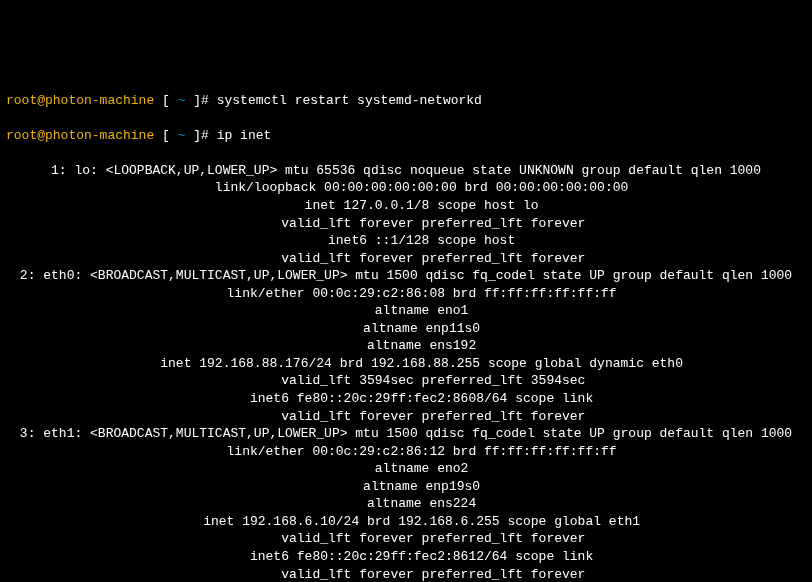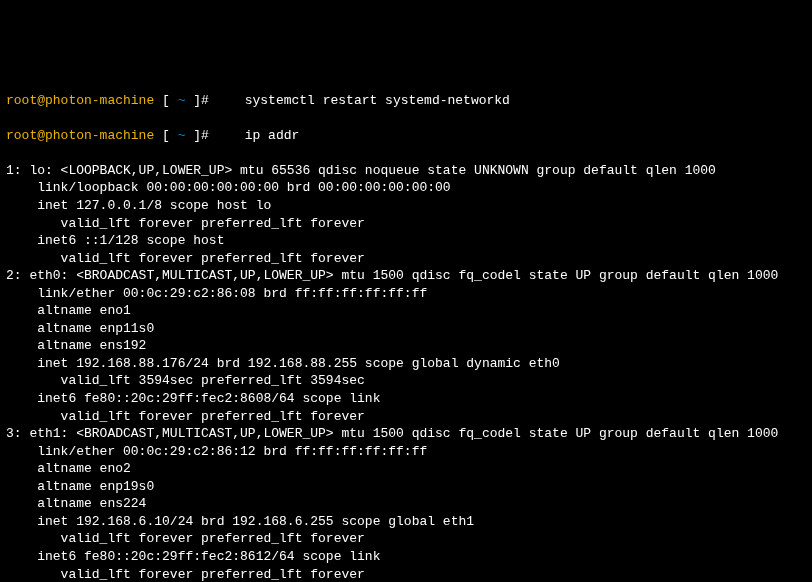"systemctl restart systemd-networkd" .command { margin-left: 28px -> none }
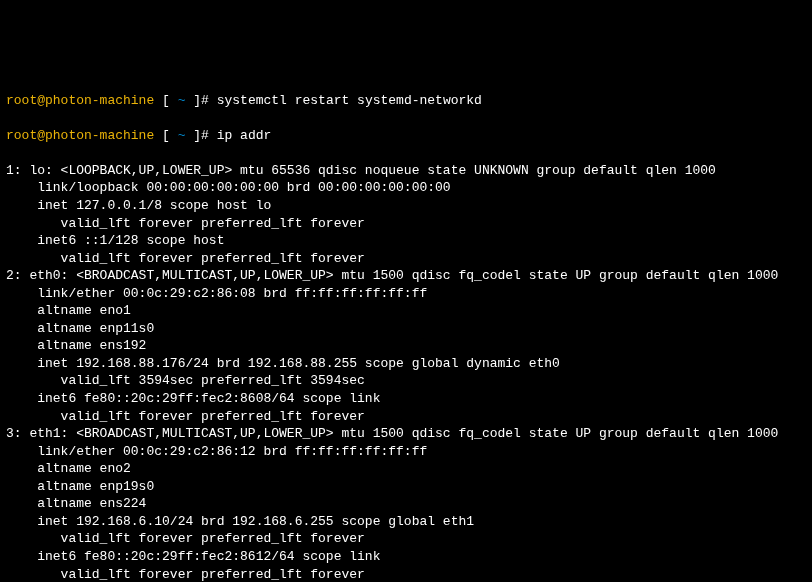"ip addr" span.command { text: addr -> inet }
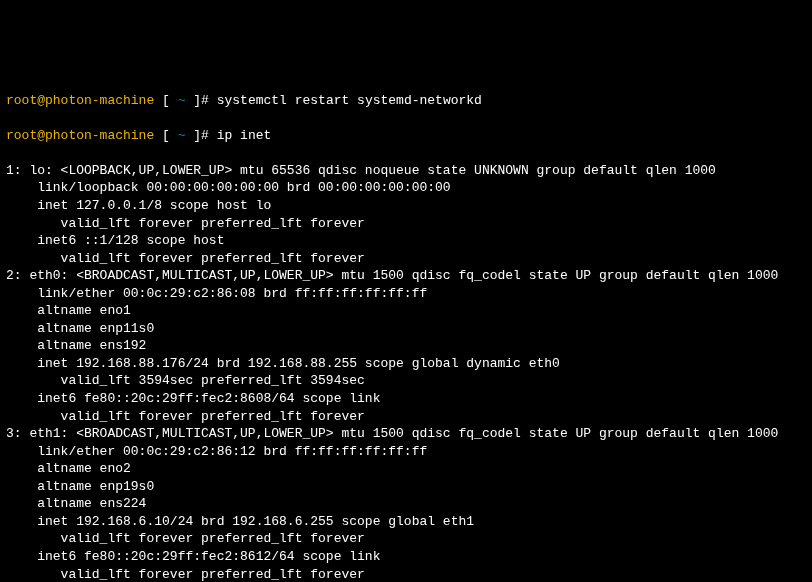"1: lo: <LOOPBACK,UP,LOWER_UP> mtu 65536" .output { text-align: none -> center }
